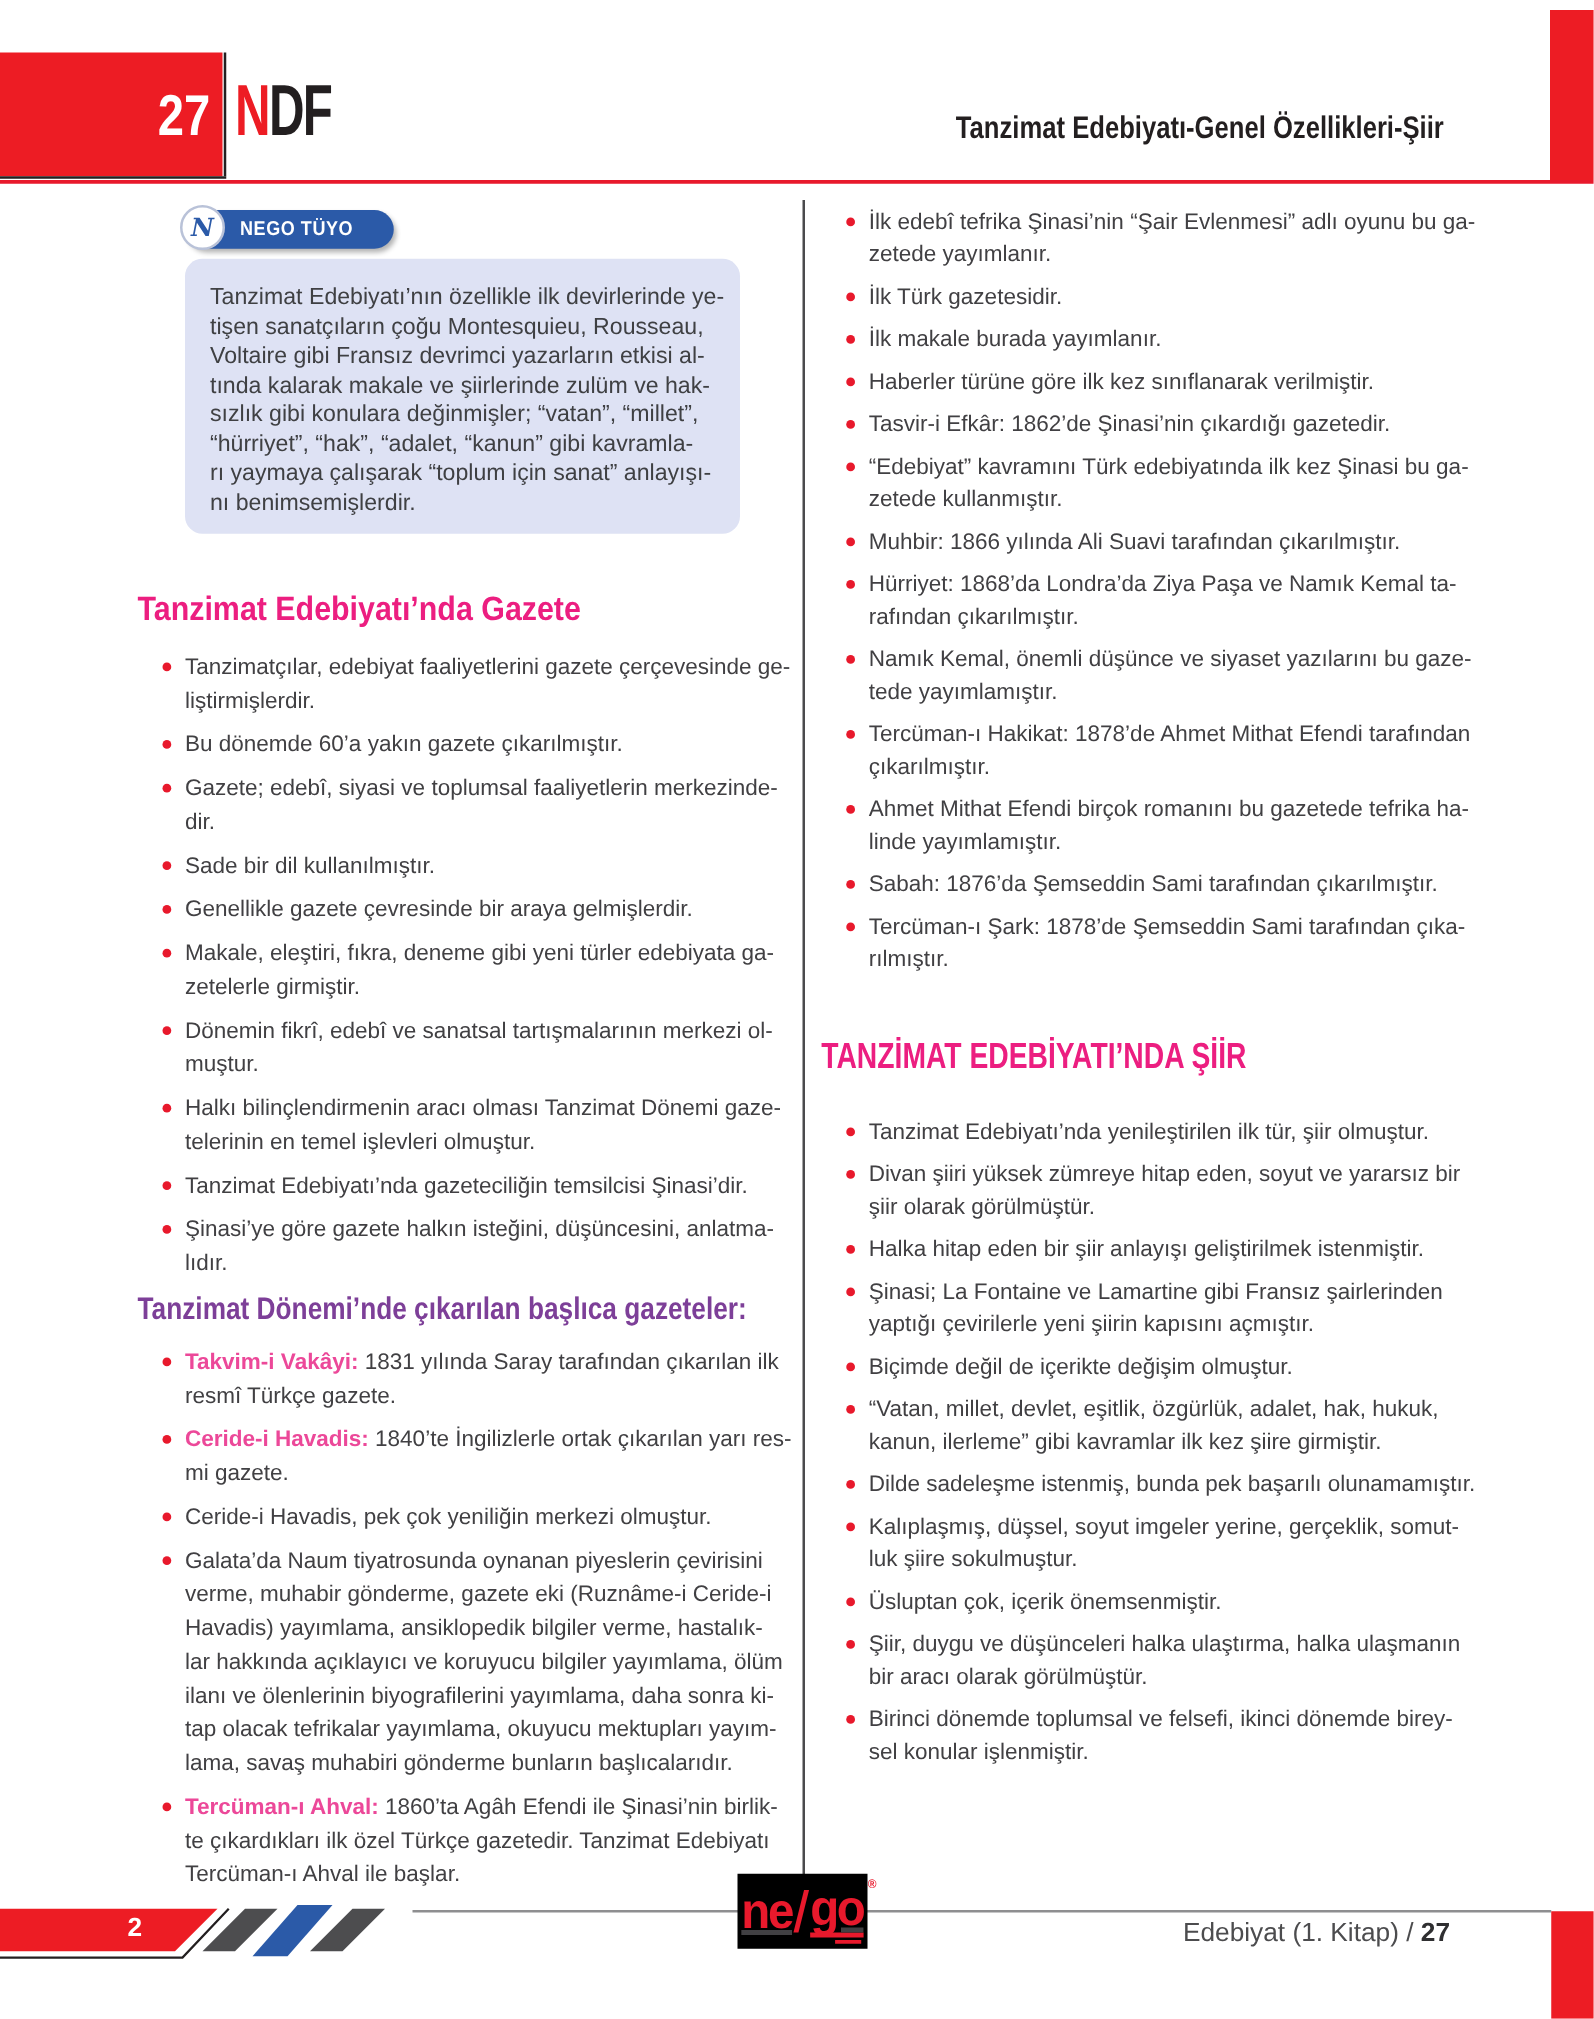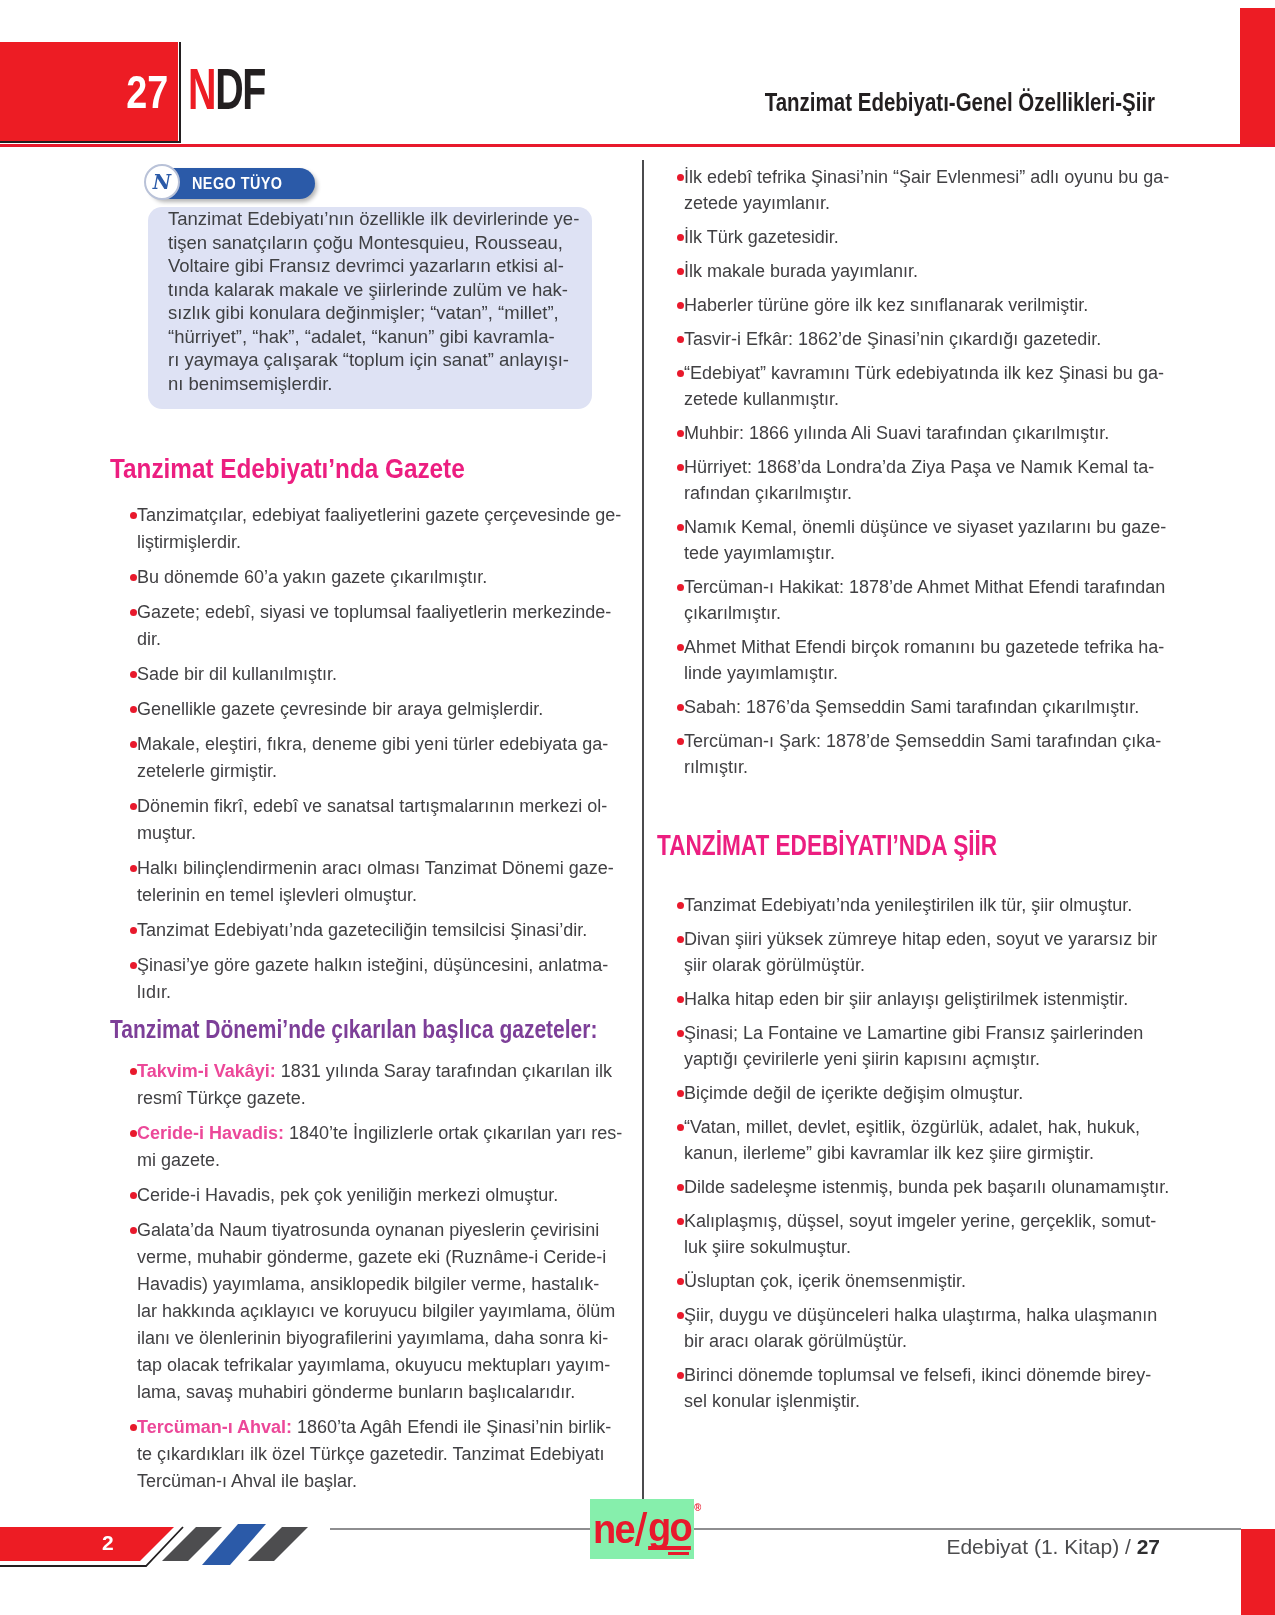"İlk edebî tefrika Şinasi’nin “Şair" ul.blist li { gap: none -> 11px }
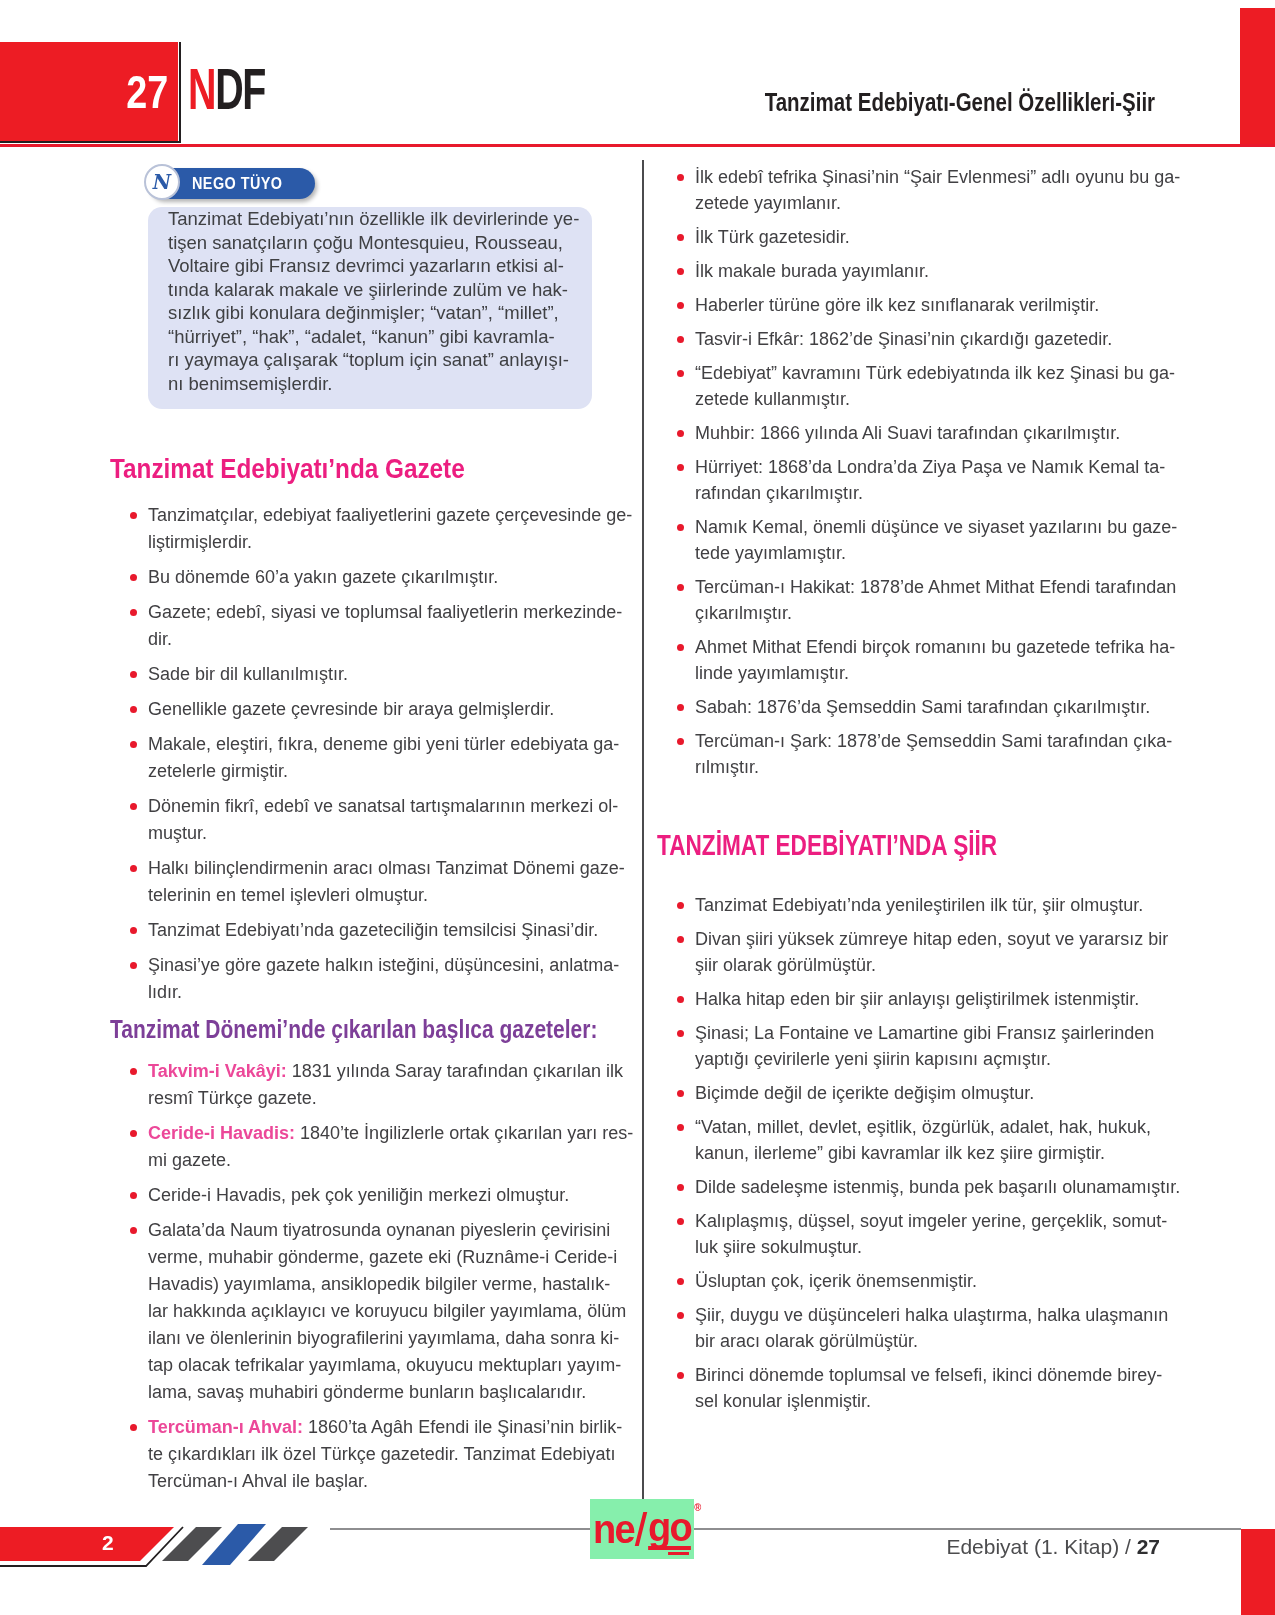"Tanzimat Edebiyatı’nın özellikle ilk" .tipbox { padding: 0 18px 14px 20px -> 18px 18px 14px 20px }
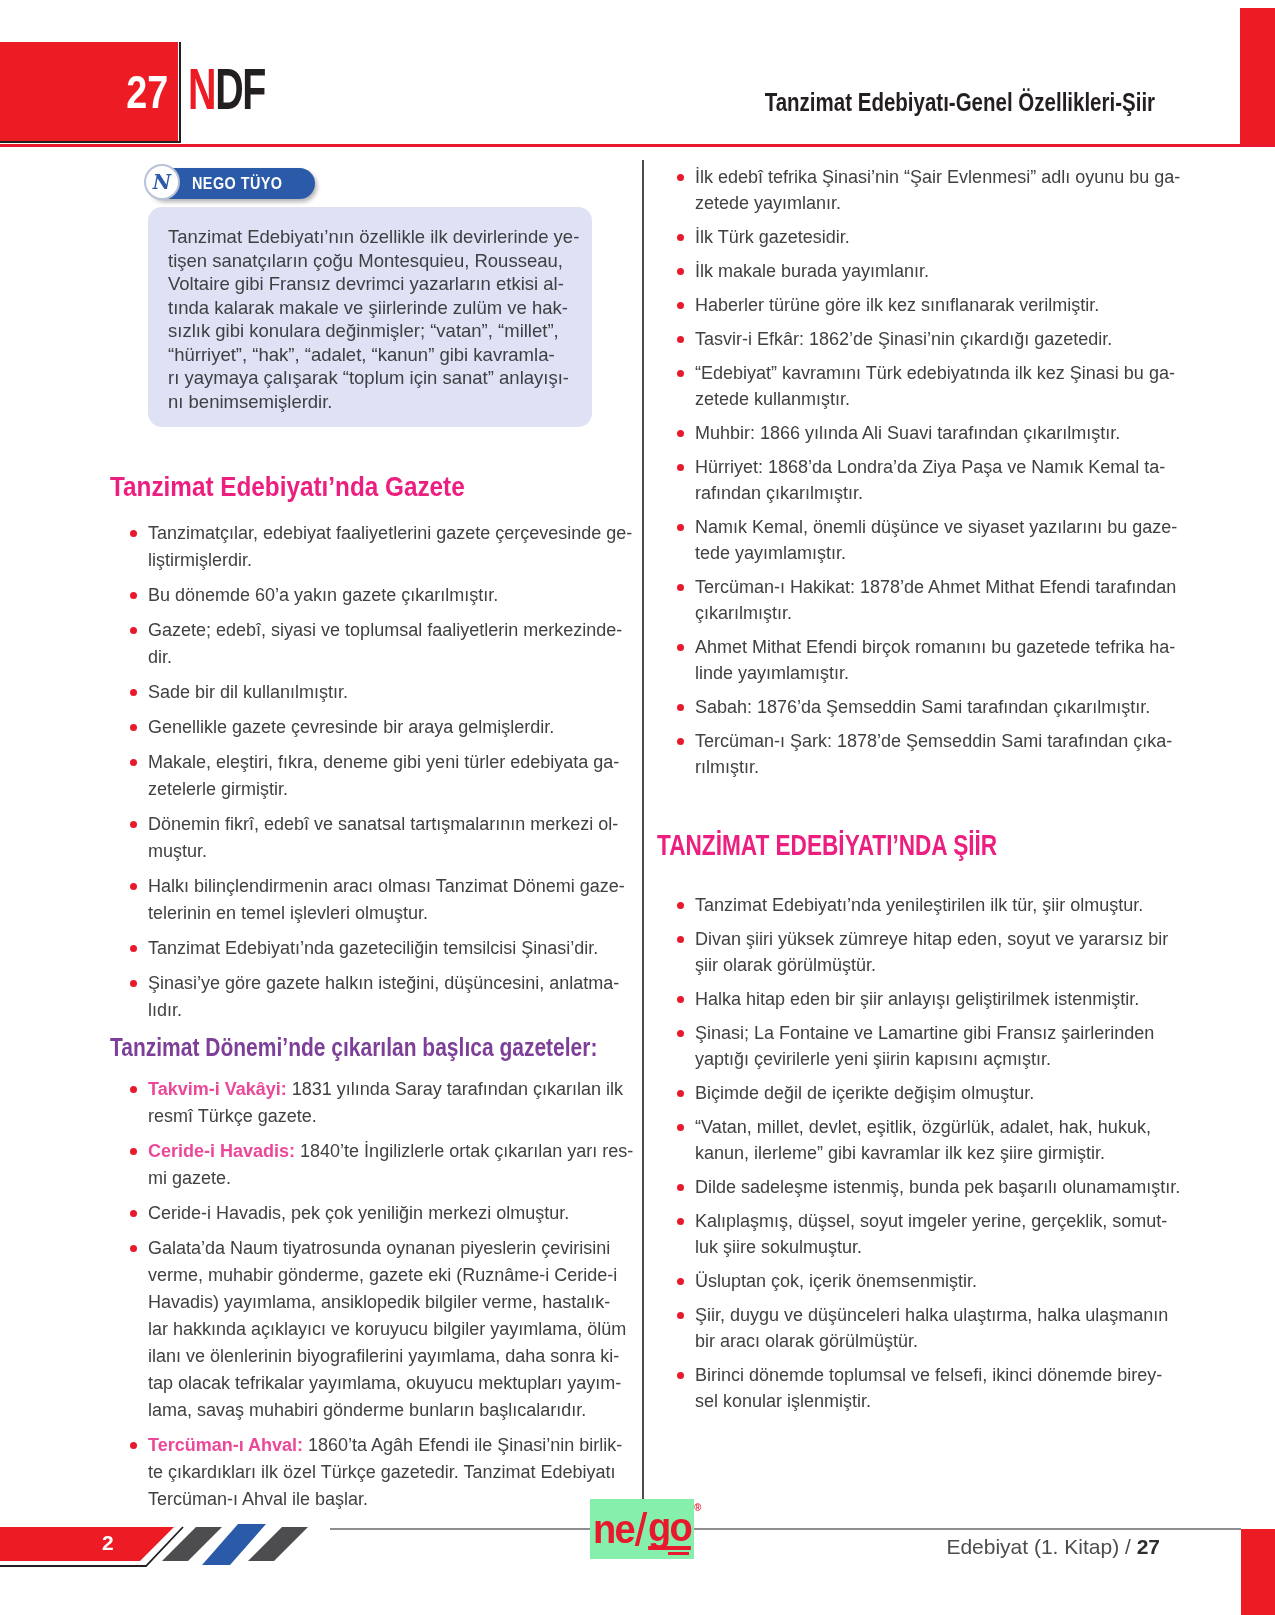"ne" .logo { background: #86efac -> #000000; text-decoration: none -> underline }
